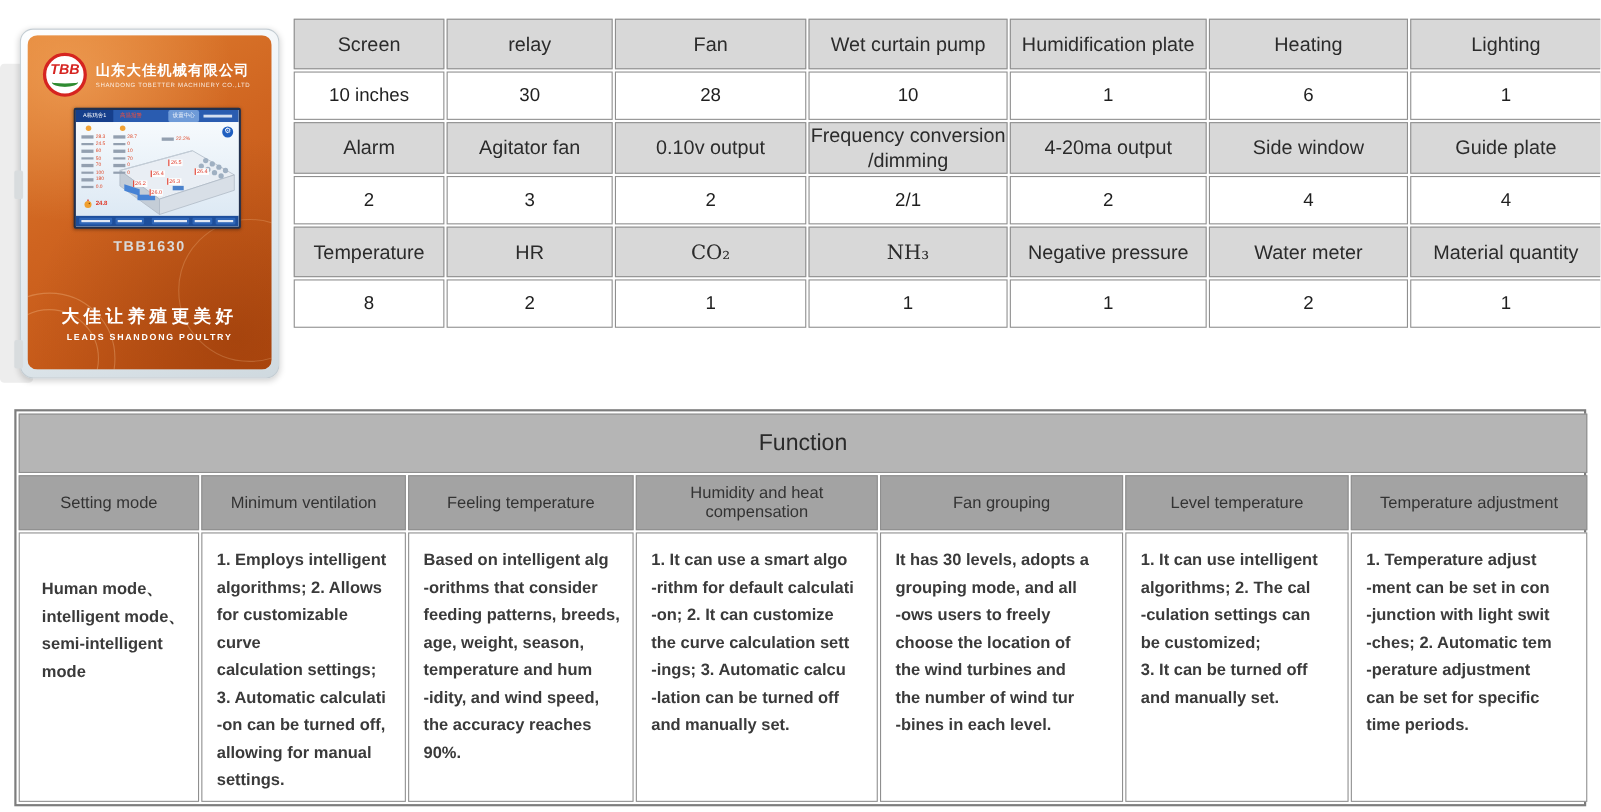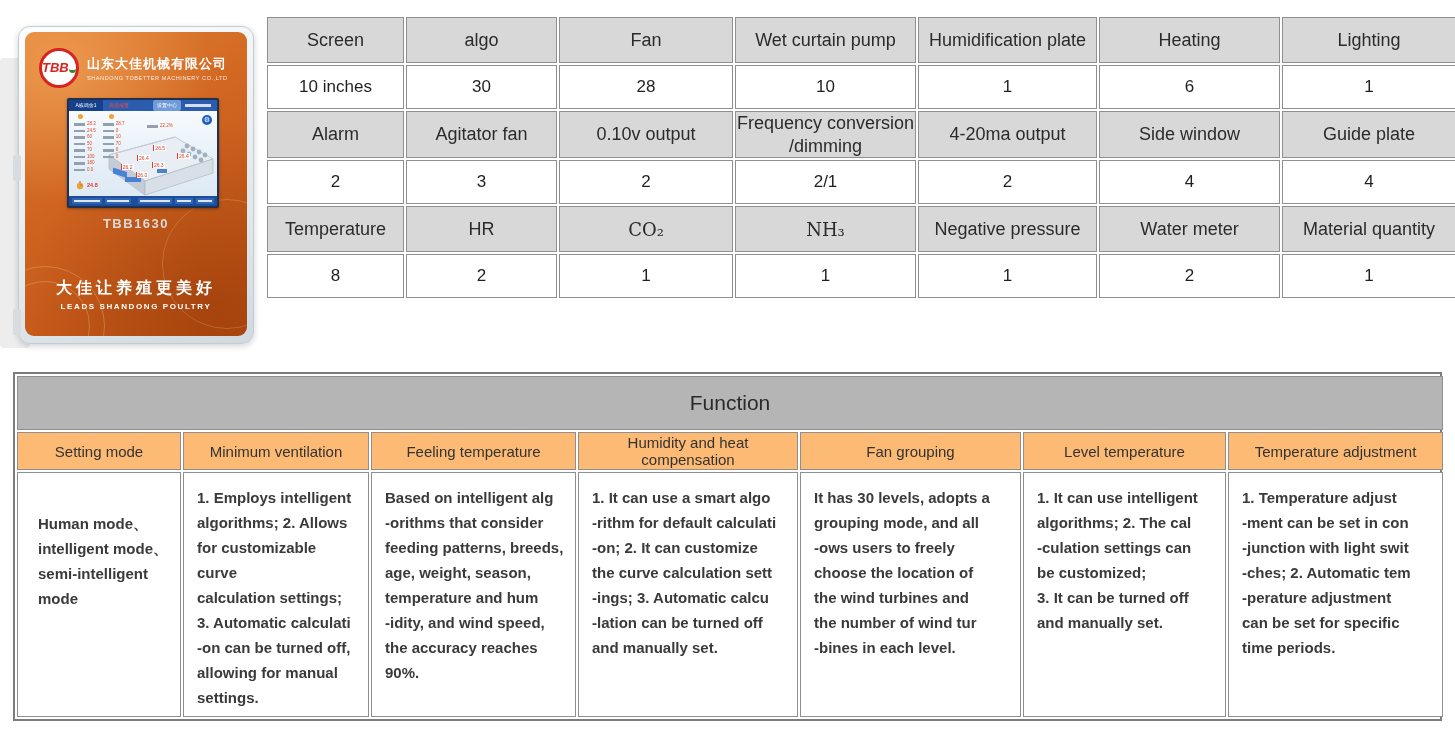"algo" td { text: algo -> relay }
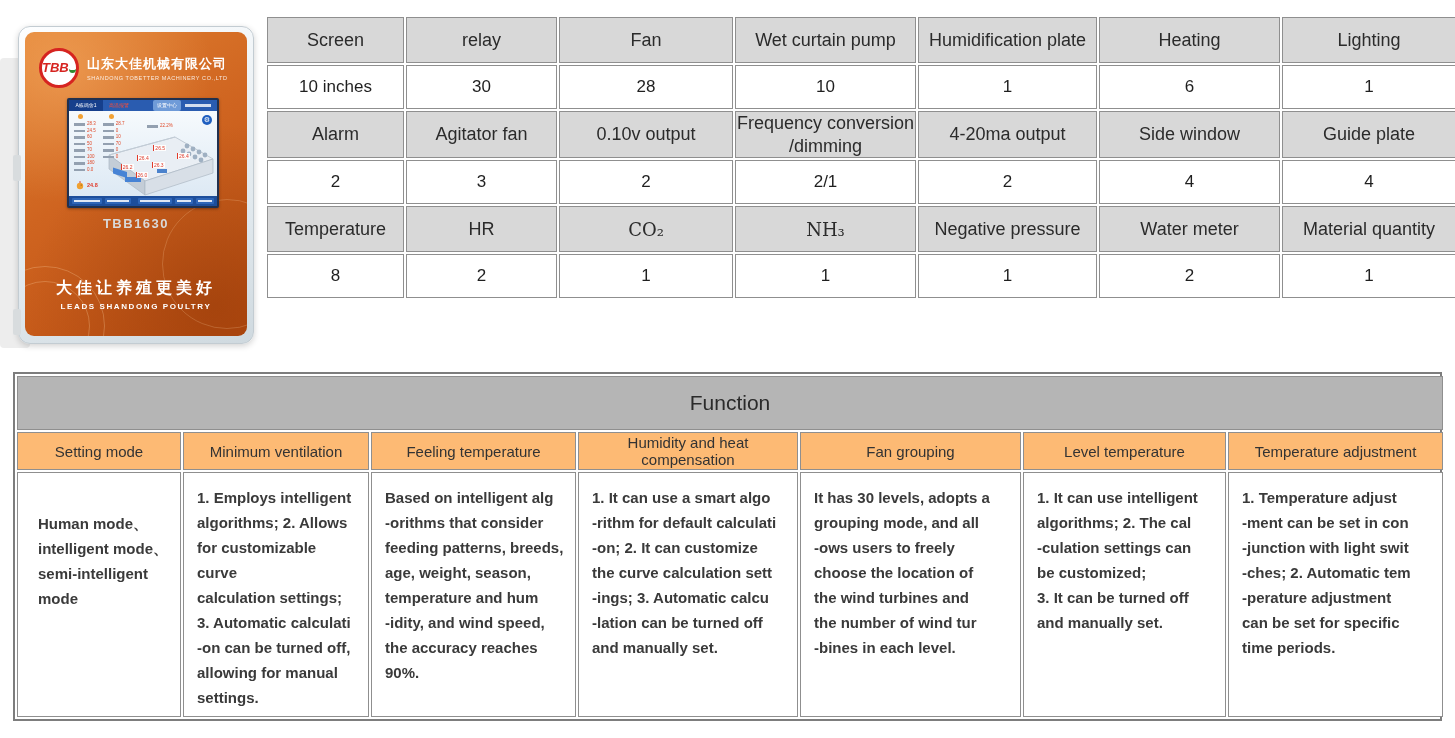"TBB" .logo { flex-direction: row -> column }
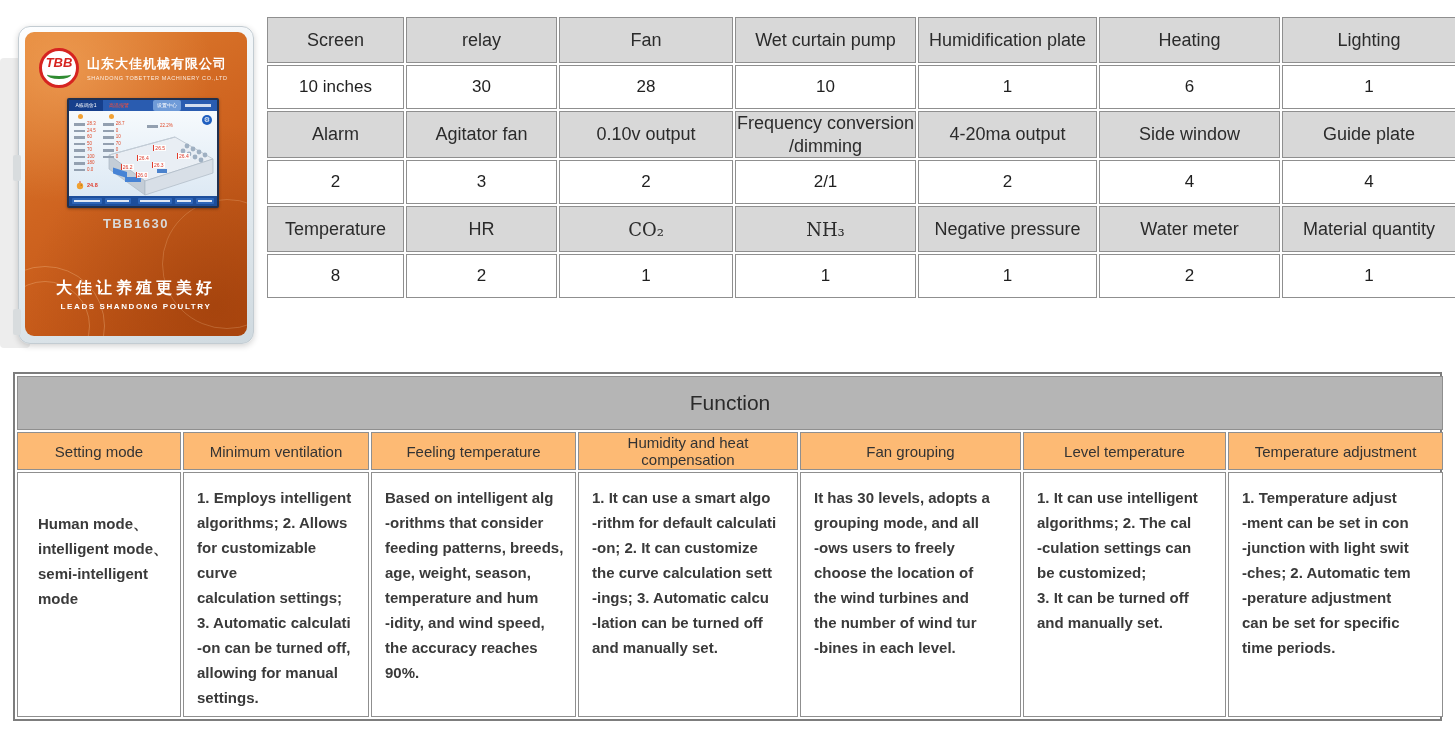"Setting mode" table.fn tr.hdr td { background: #fdba74 -> #a3a3a3; height: 38px -> 50px }
